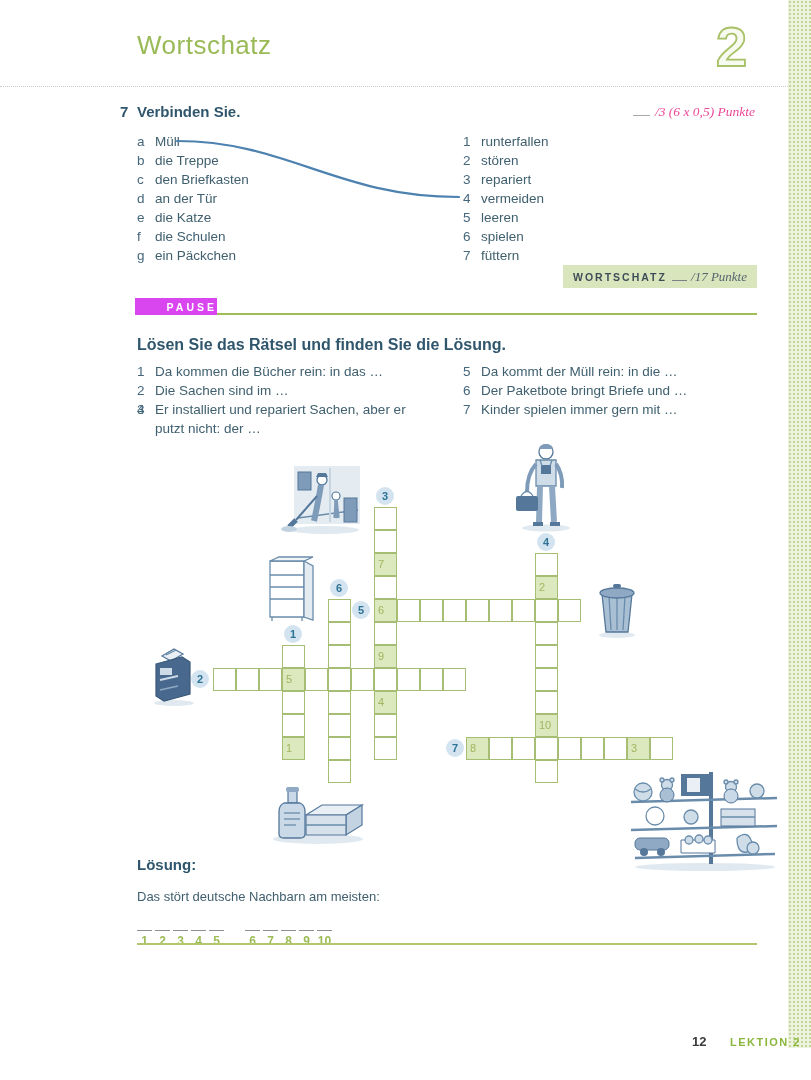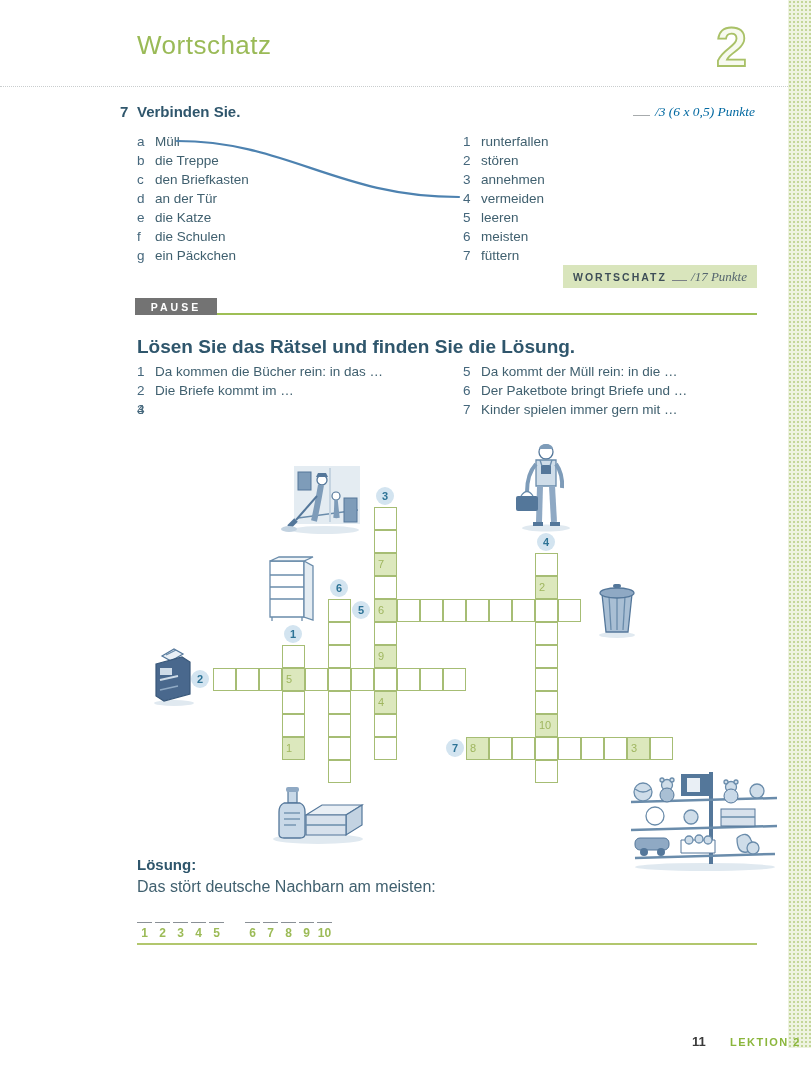"/3 (6 x 0,5) Punkte" .points { color: #0369a1 -> #ec4899 }
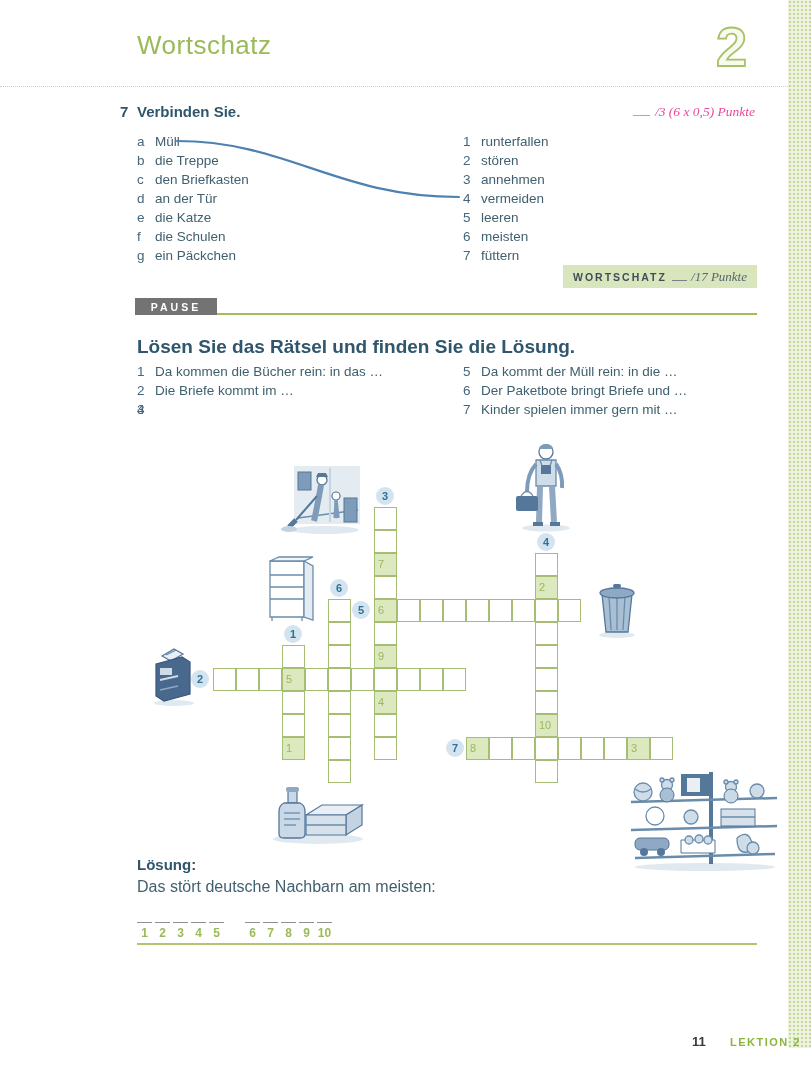"annehmen" span { text: annehmen -> repariert }
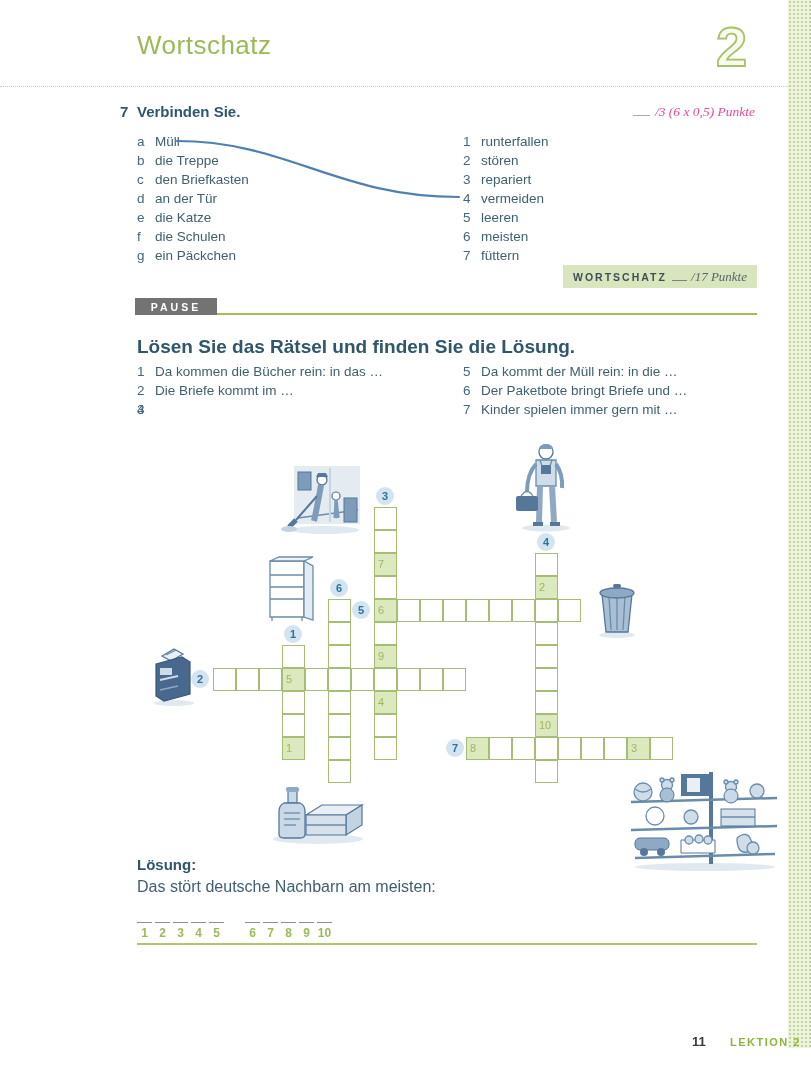"meisten" span { text: meisten -> spielen }
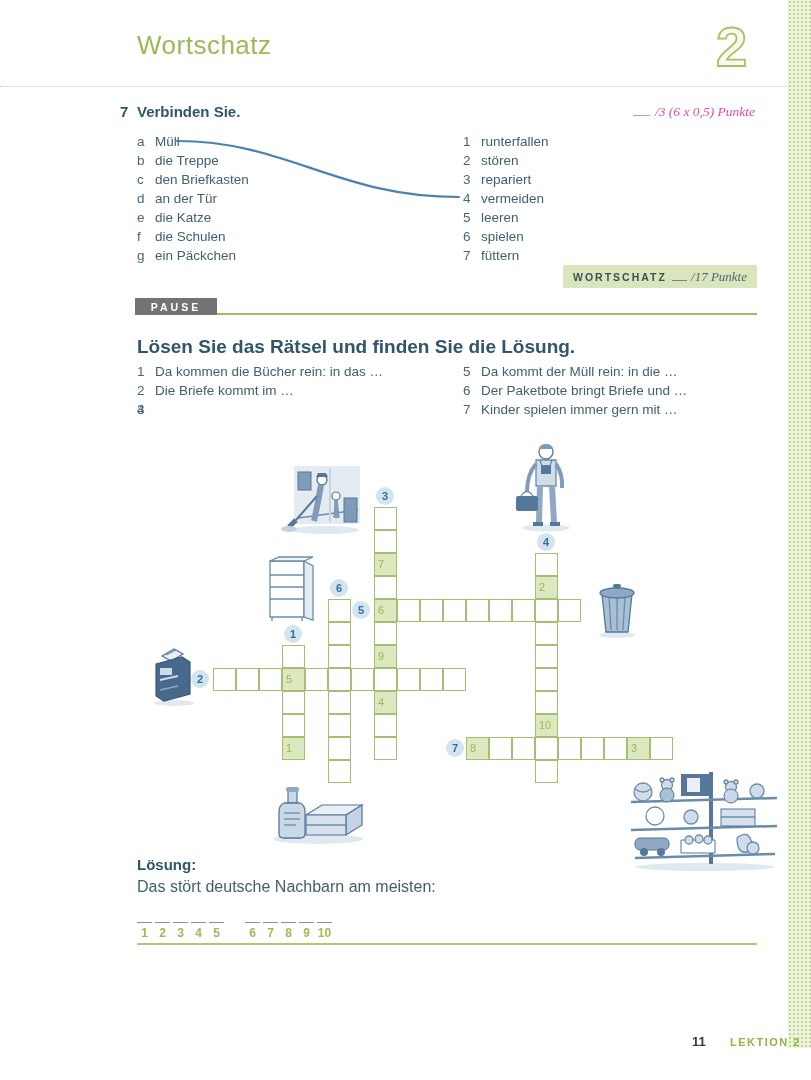"PAUSE" .pause-badge { background: #737373 -> #d946ef; text-align: center -> right }
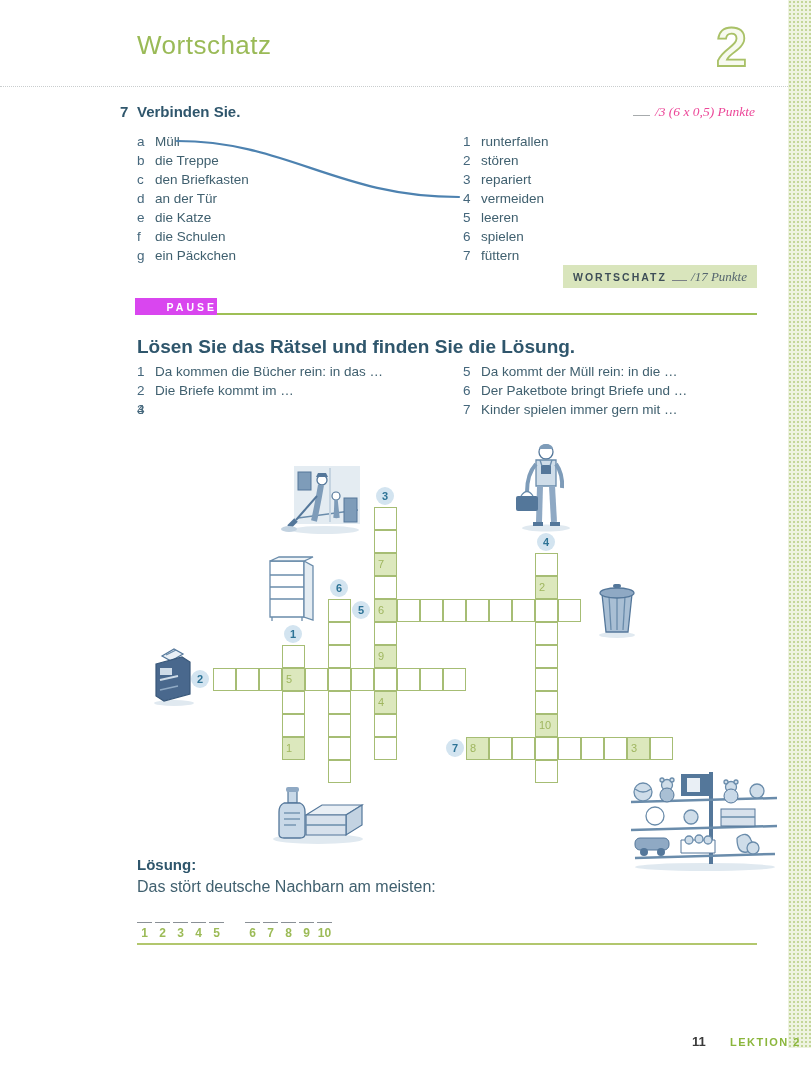"Lösen Sie das Rätsel und" .riddle-title { font-size: 19px -> 16px }
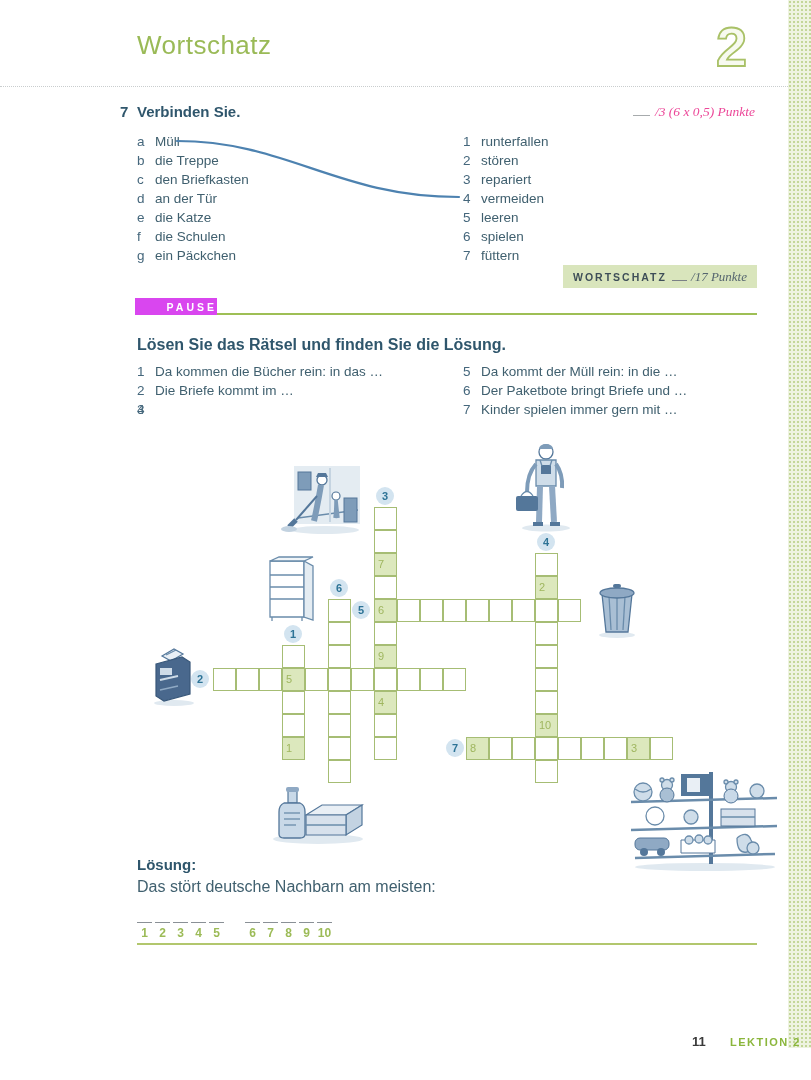"Die Briefe kommt im …" span.clue-text { text: Briefe kommt -> Sachen sind }
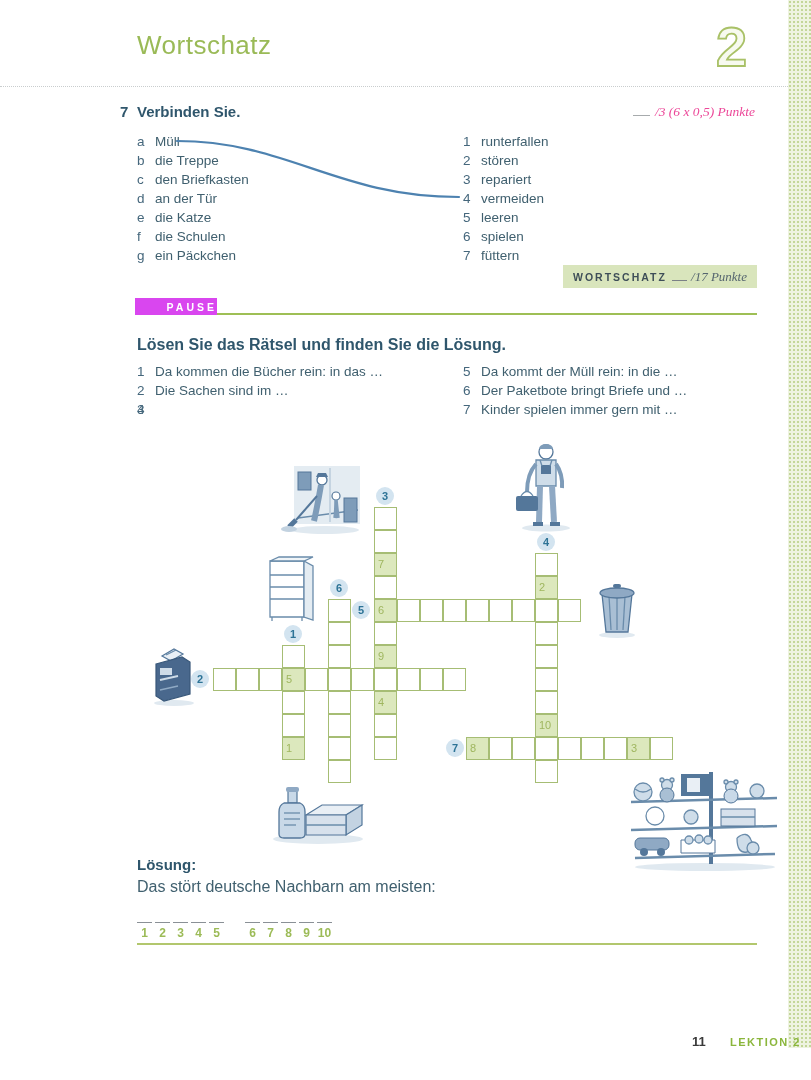"Er installiert und repariert Sachen," span.clue-text { html: none -> <span>Er installiert und repariert Sachen, aber er putzt nicht: der …</span> }
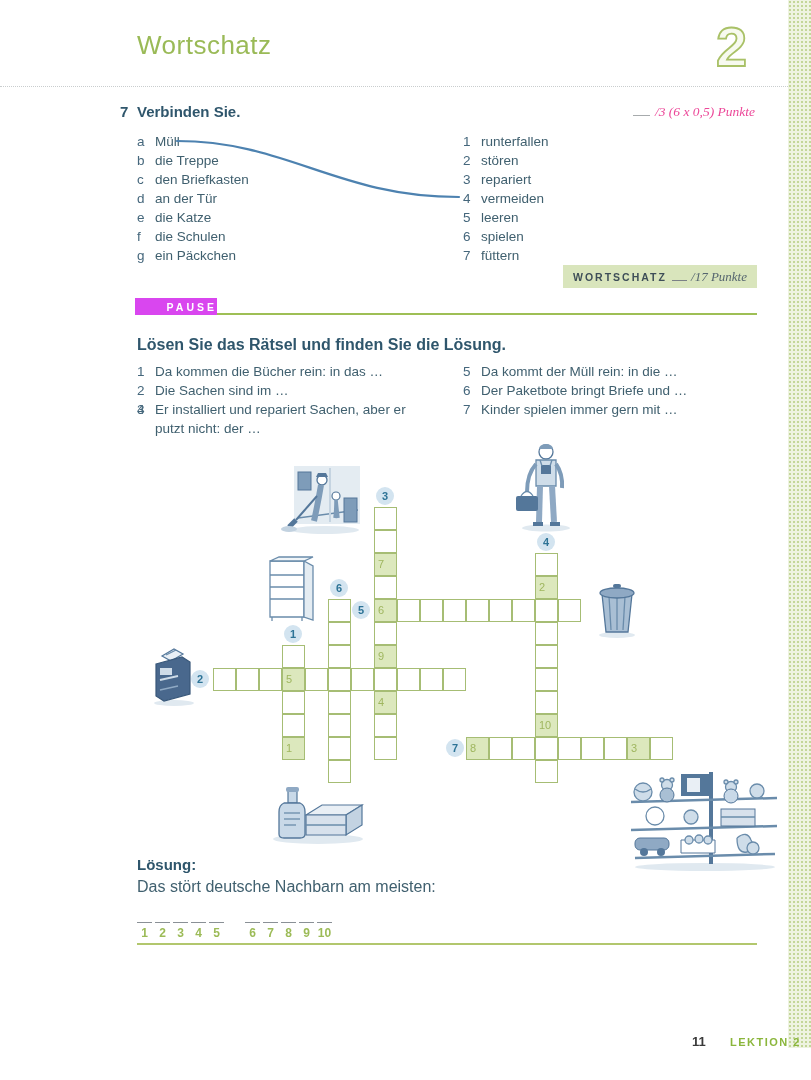"Das stört deutsche Nachbarn am" .sol-text { font-size: 16px -> 13px; margin-top: 5px -> 16px }
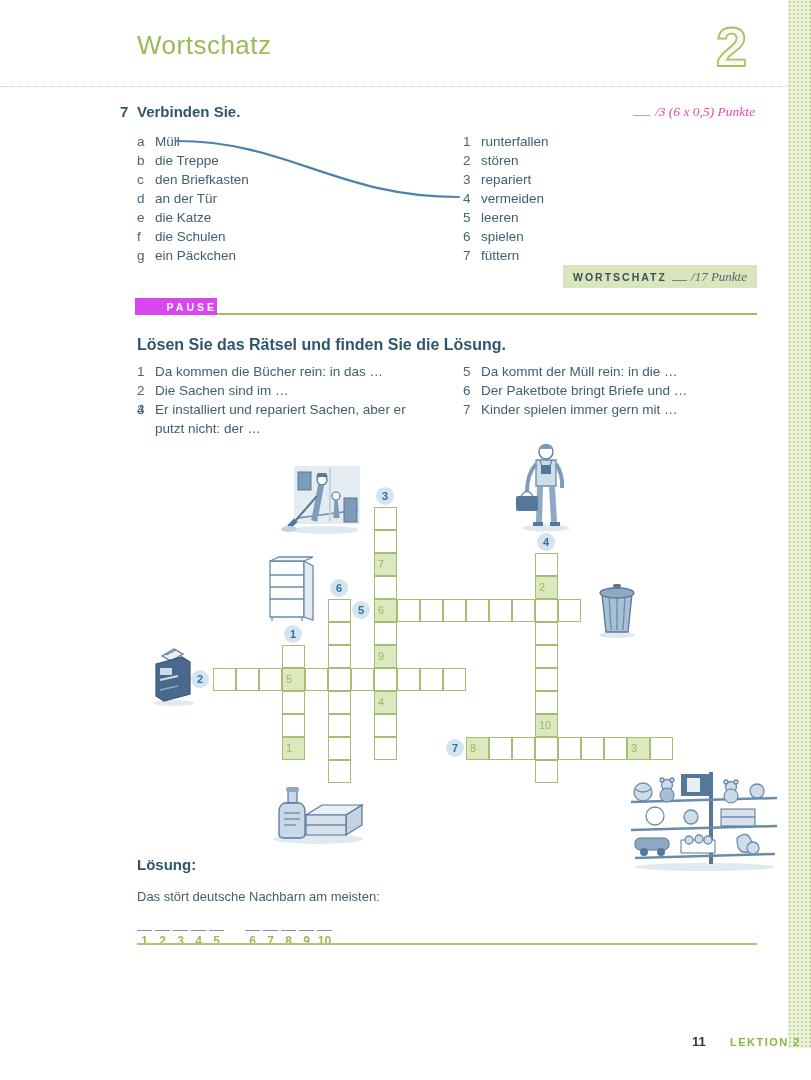"11" div.footer-page { text: 11 -> 12 }
